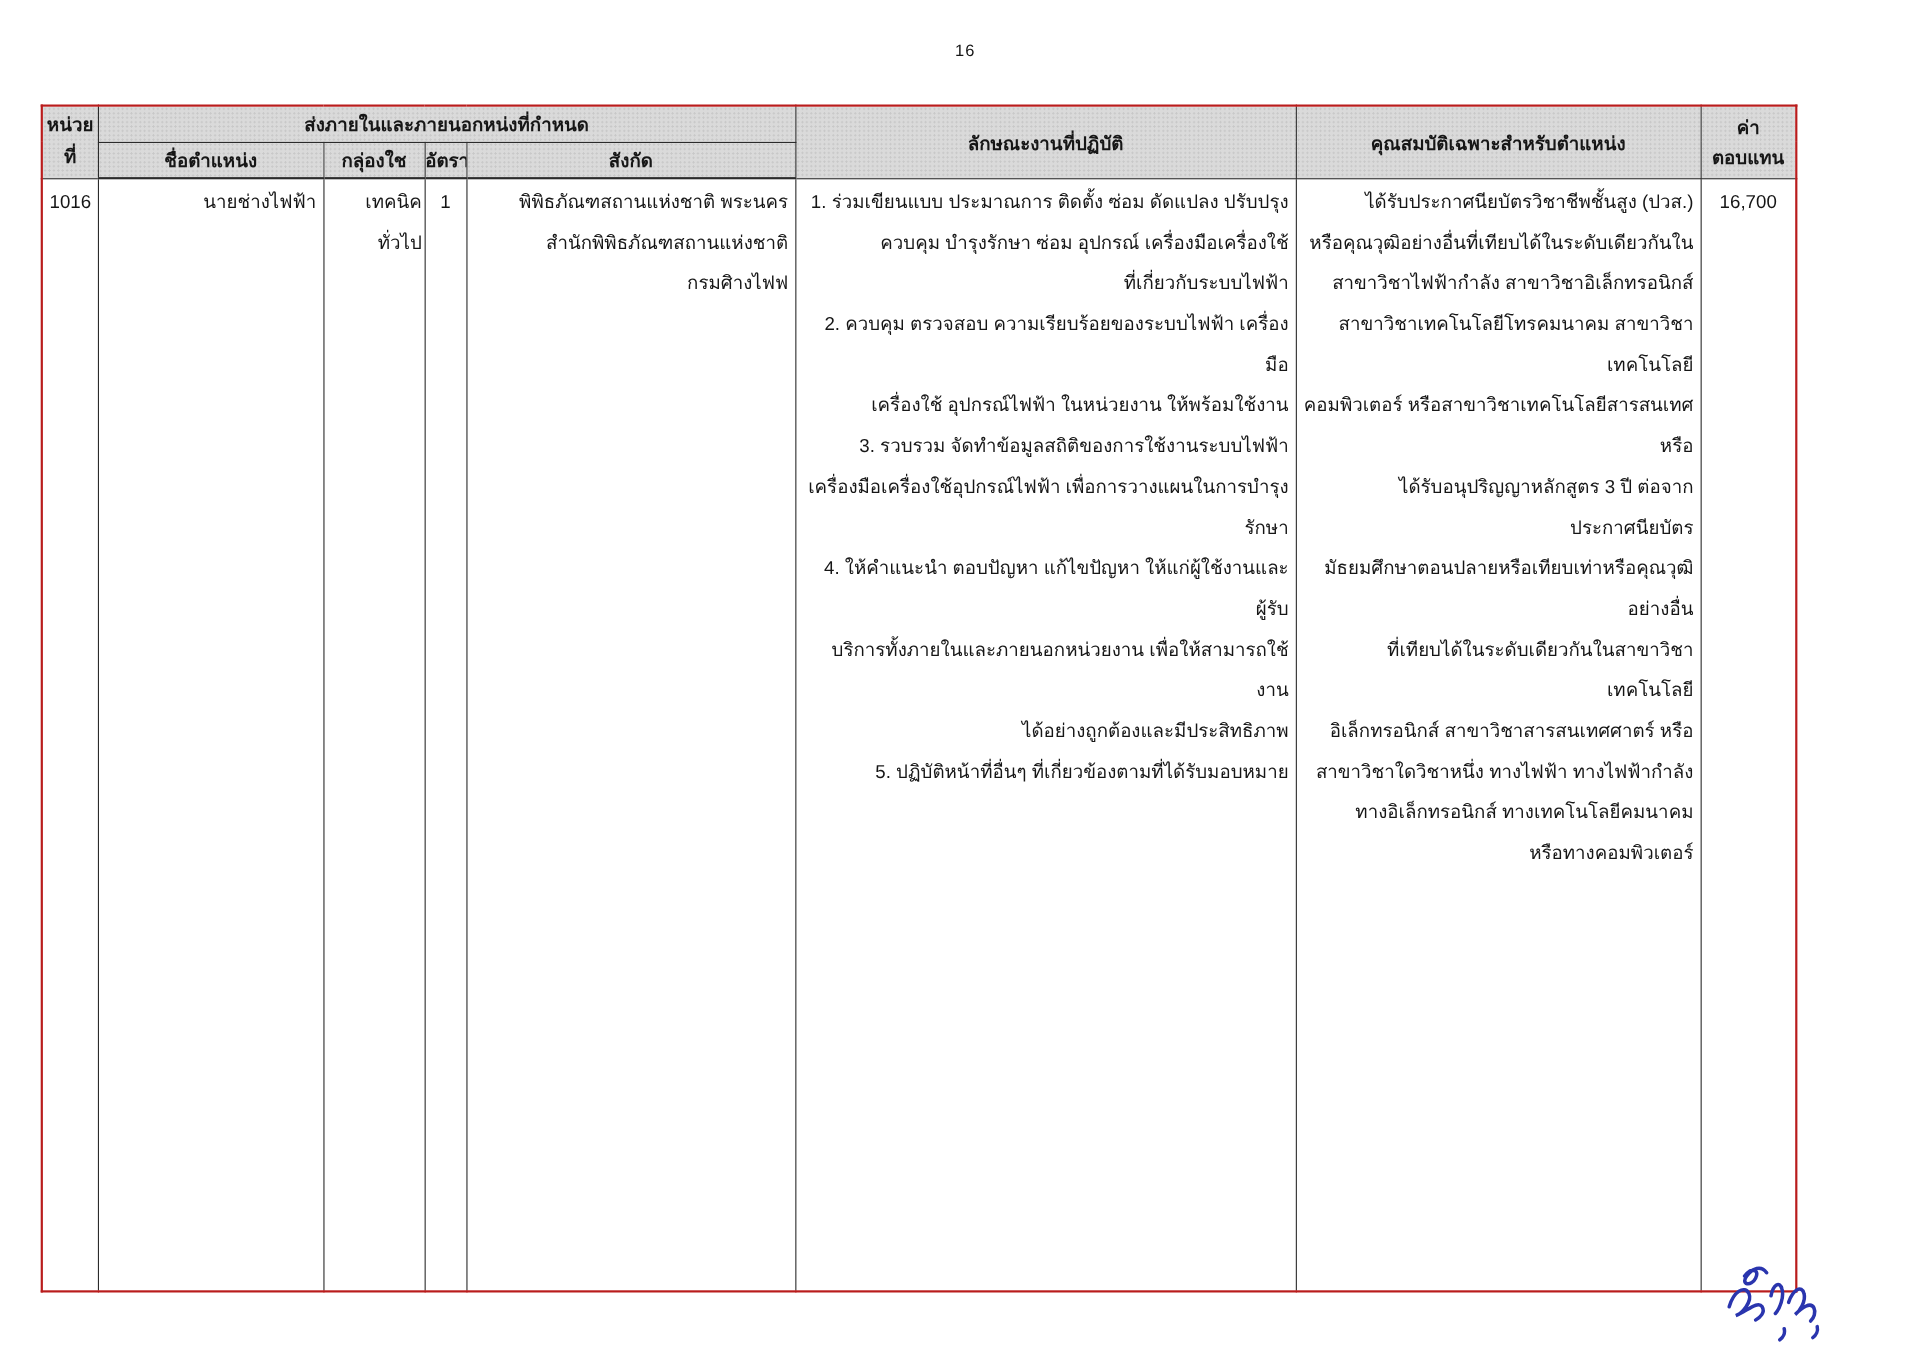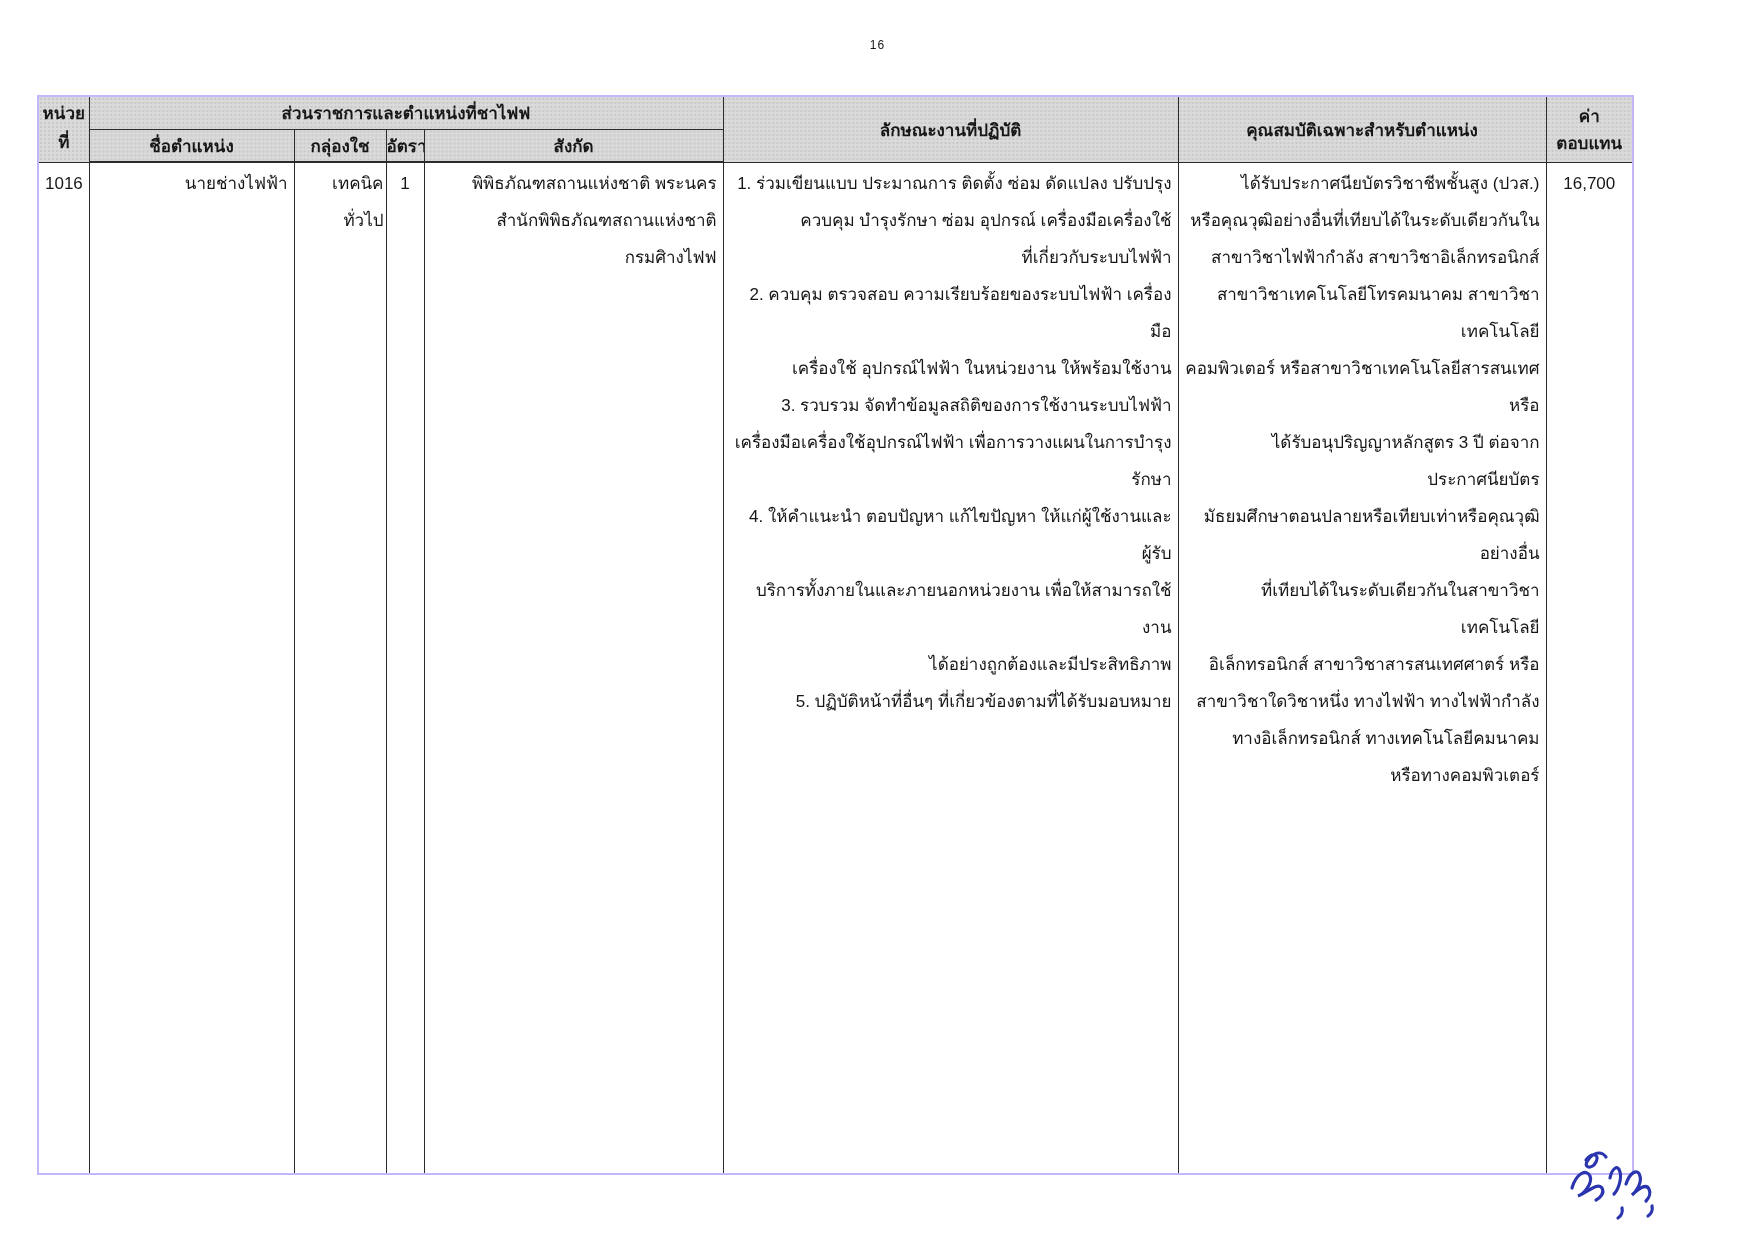"16" .page-number { font-size: 12px -> 15px }
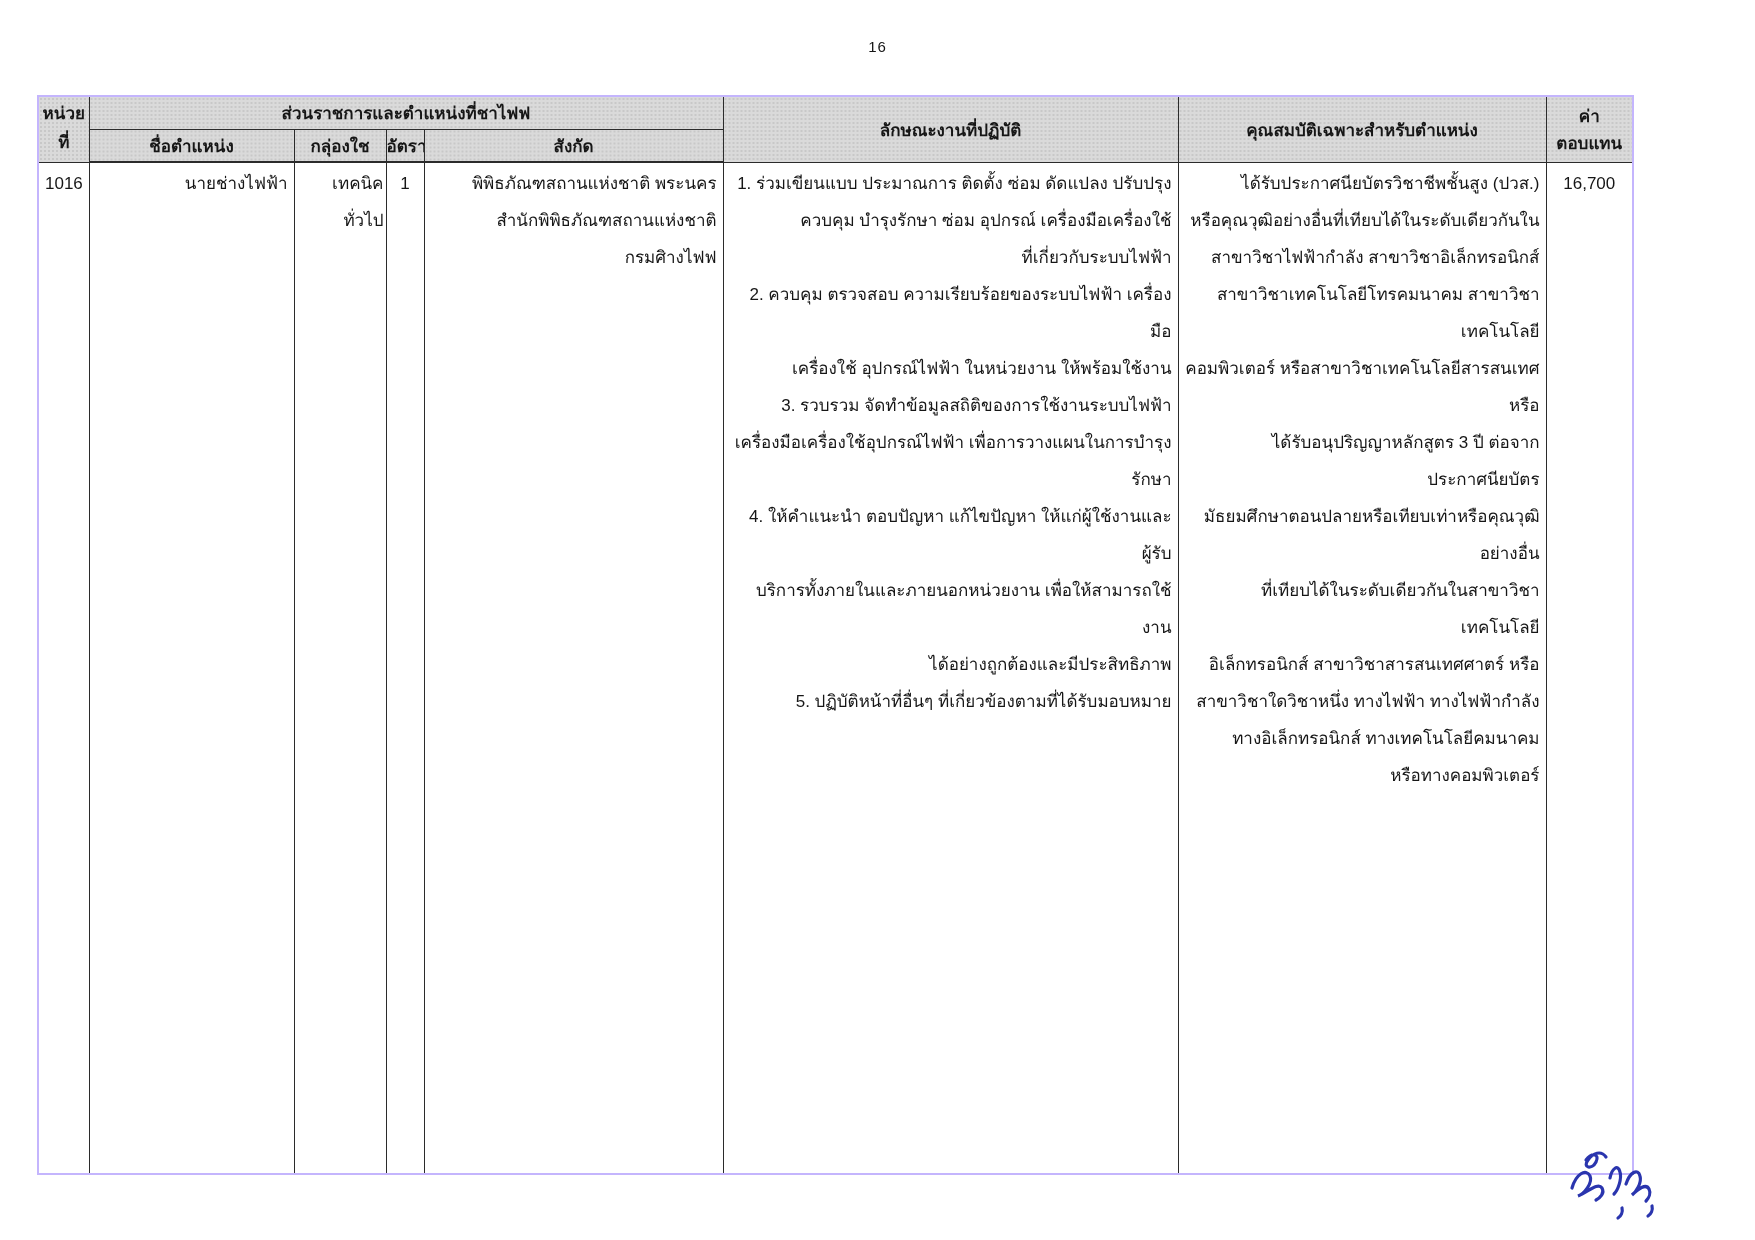"หน่วย" table.sheet { border: 2px solid #c4b5fd -> 2px solid #b91c1c }
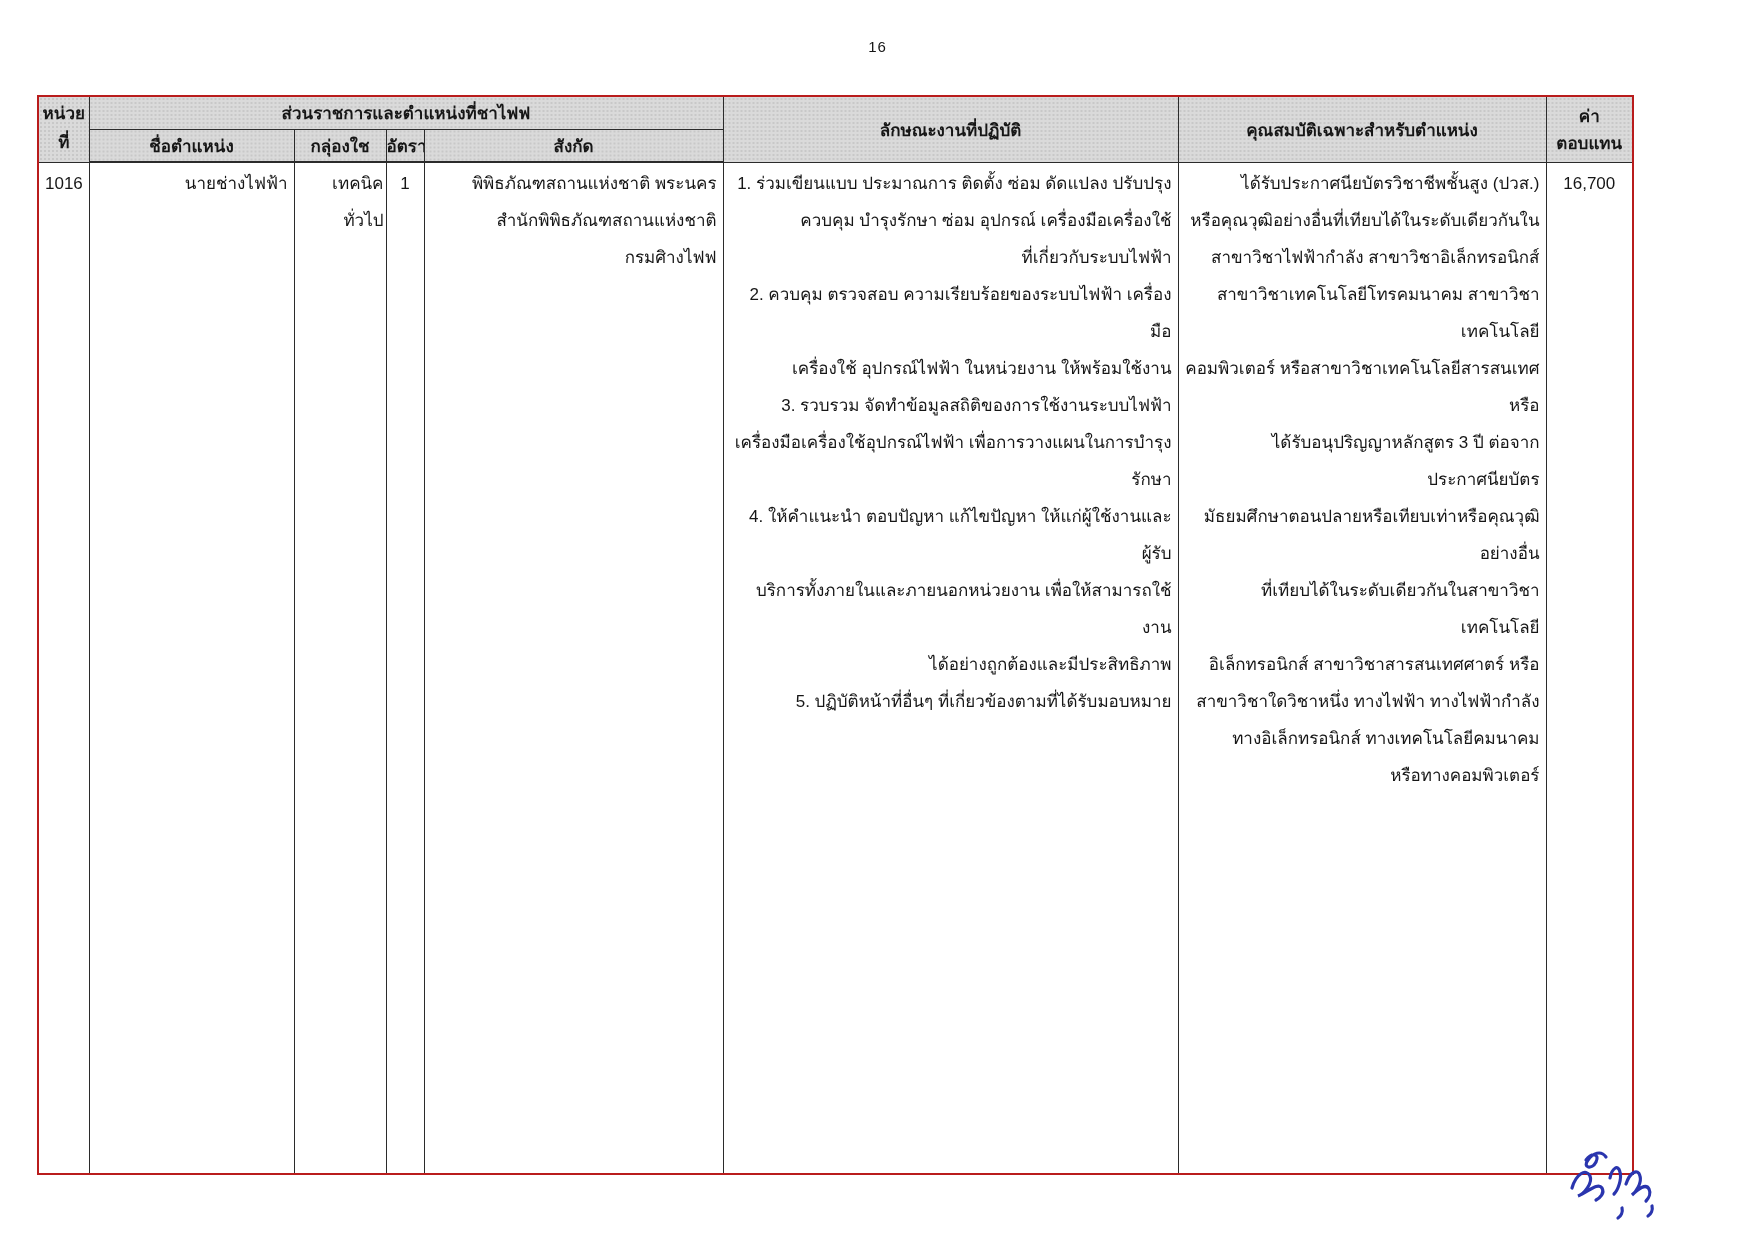"ส่วนราชการและตำแหน่งที่ชาไฟฟ" th.h-agency { text: ส่วนราชการและตำแหน่งที่ชาไฟฟ -> ส่งภายในและภายนอกหน่งที่กำหนด }
